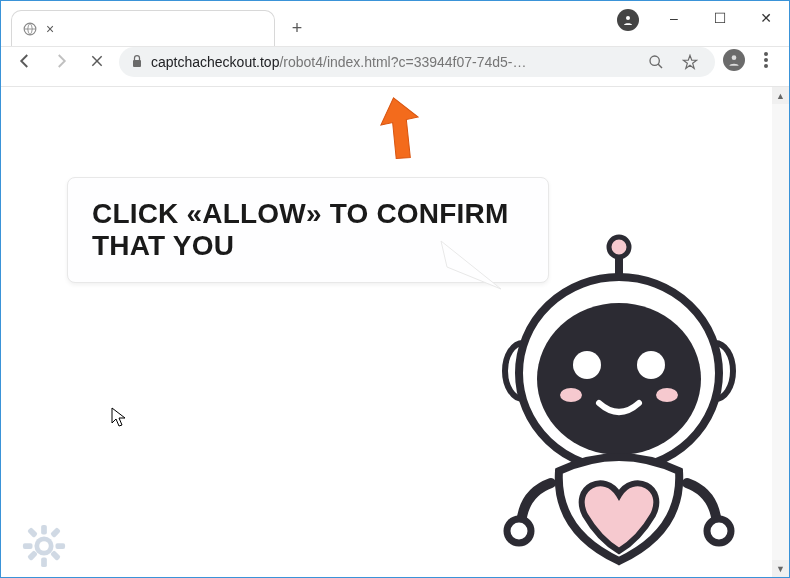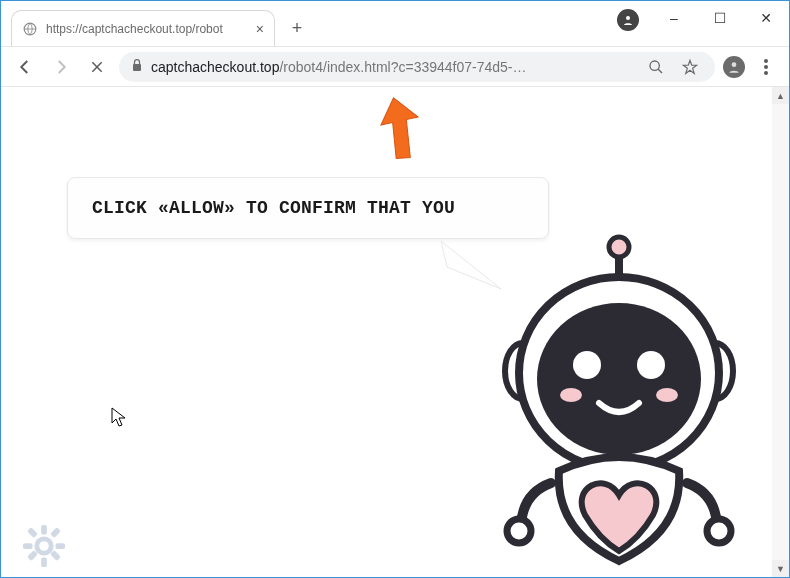"https://captchacheckout.top/robot" span.tab-title { html: <span>https://captchacheckout.top/robot</span> -> none }
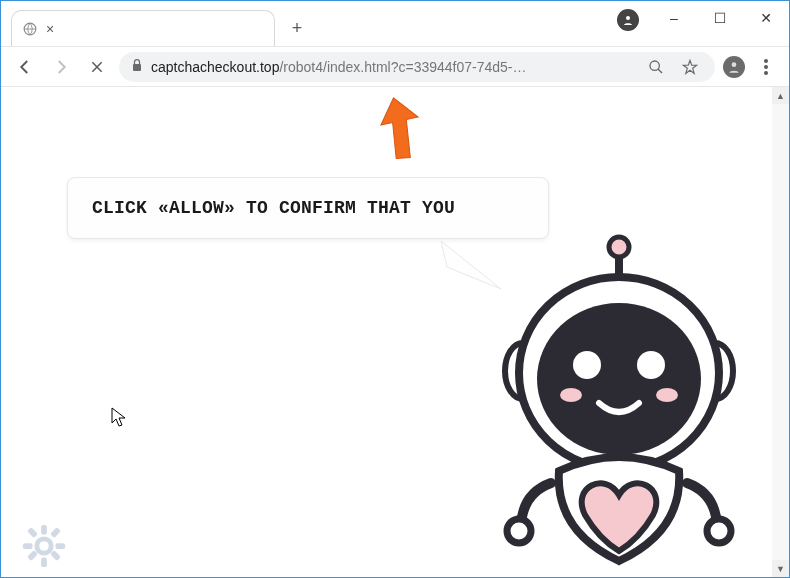"captchacheckout.top/robot4/index.html?c=" .toolbar { align-items: center -> flex-start }
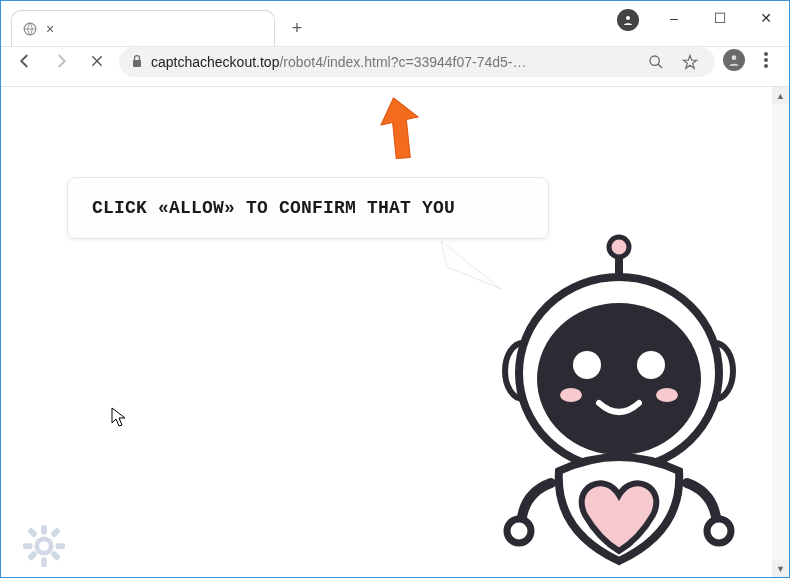"CLICK «ALLOW» TO CONFIRM THAT" .speech-bubble h1 { font-family: Liberation Mono, monospace -> Liberation Sans, sans-serif; font-size: 18px -> 28px }
